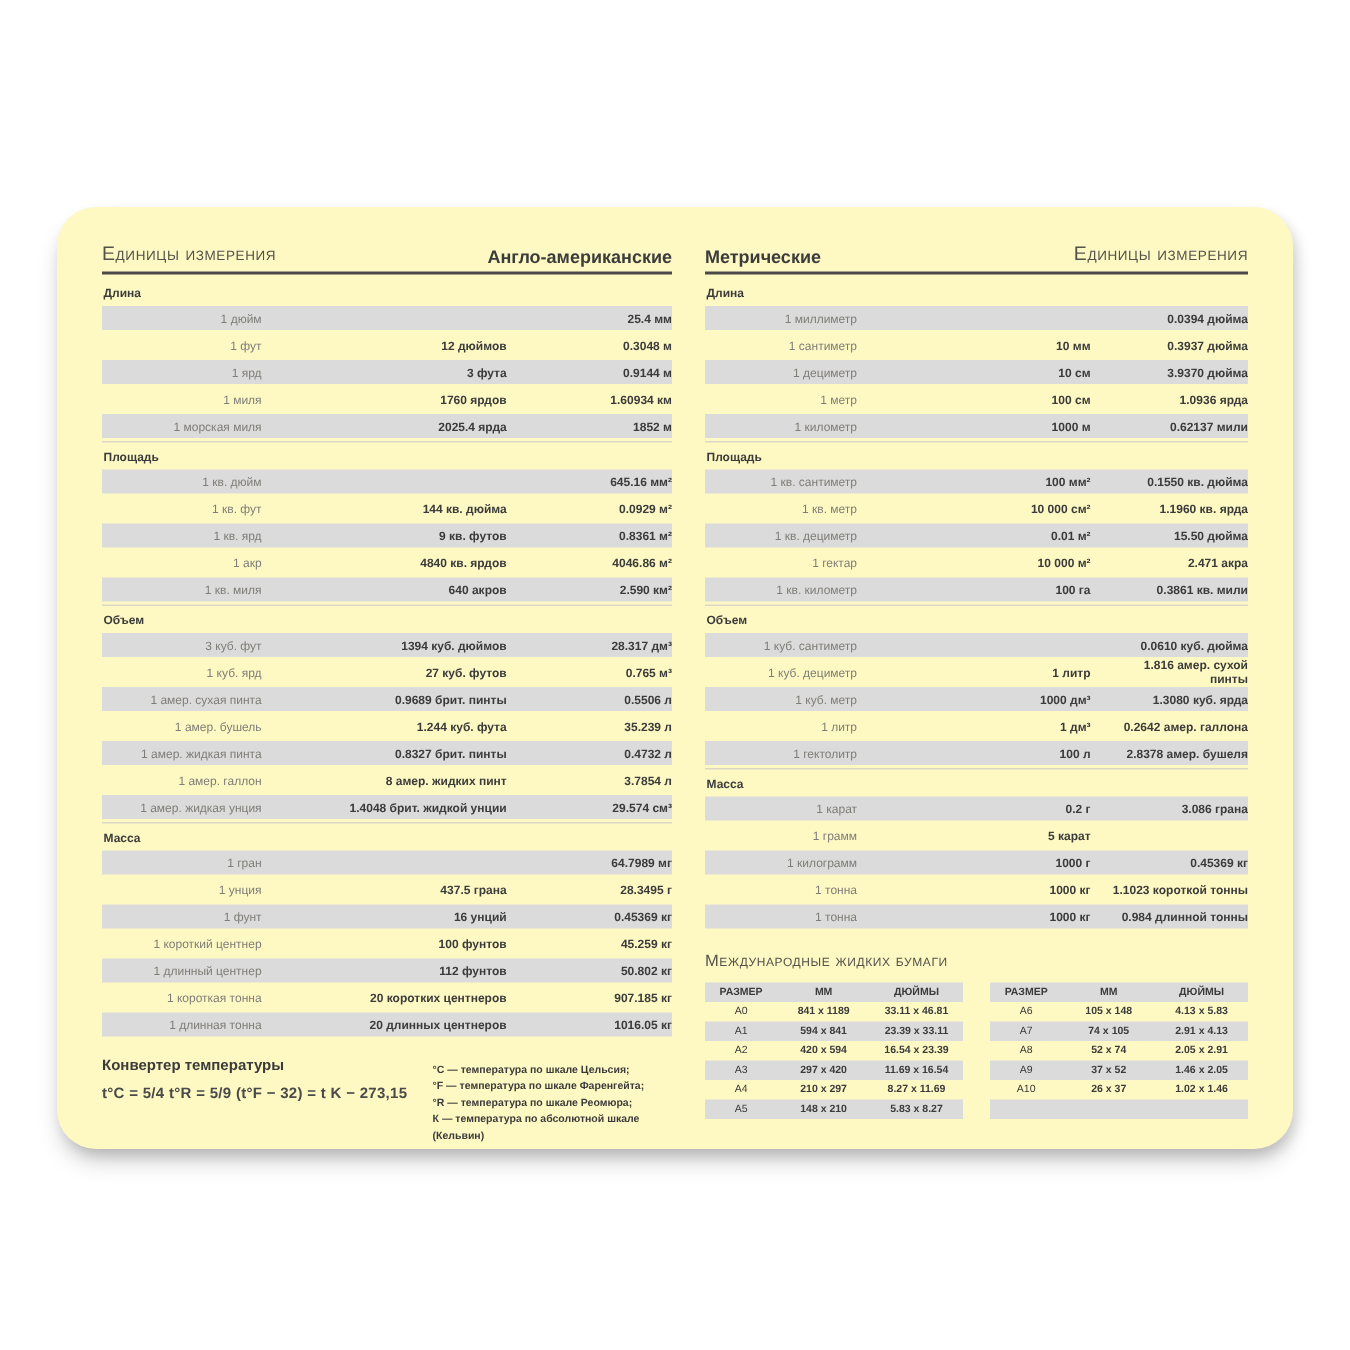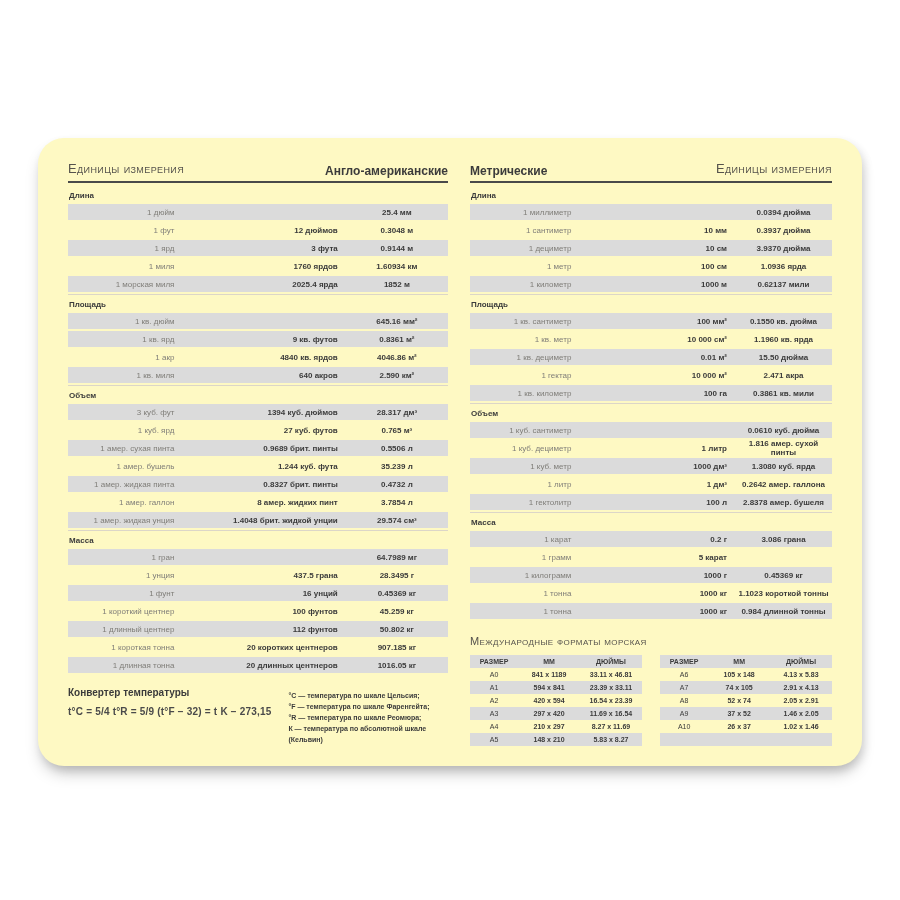"25.4 мм" .c3 { text-align: center -> right }
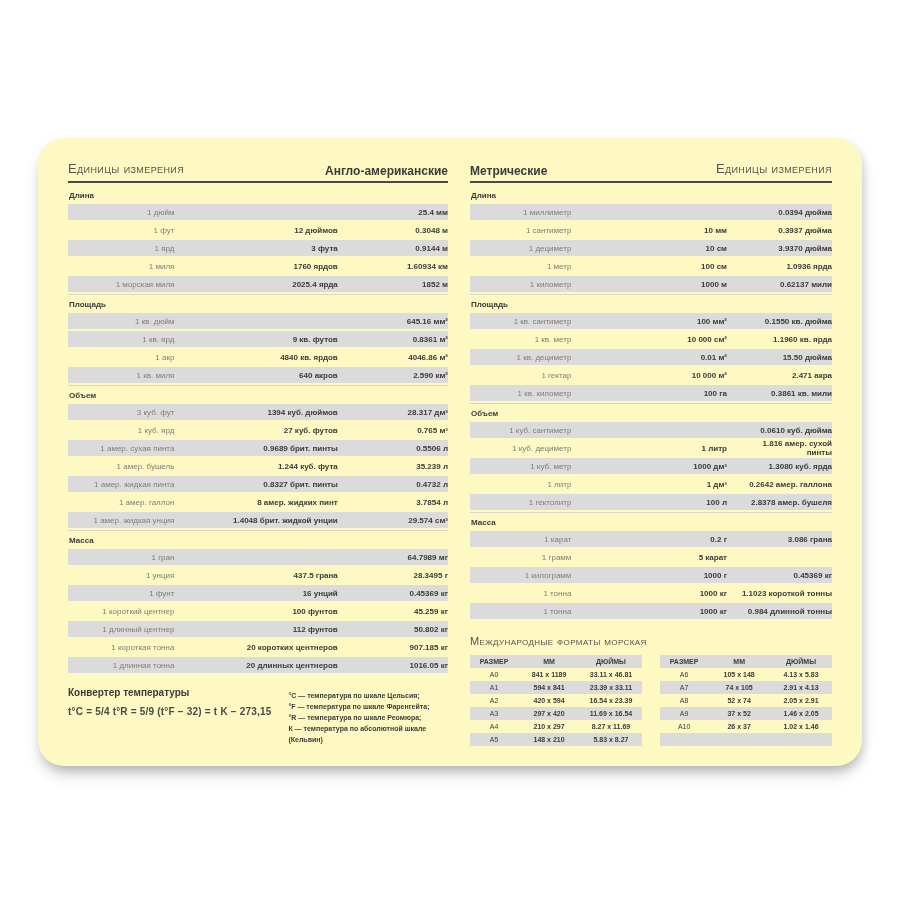"1 кв. фут" div.row { html: none -> <div> <div>1 кв. фут</div> <div>144 кв. дюйма</div> <div>0.0929 м²</div> </div> }
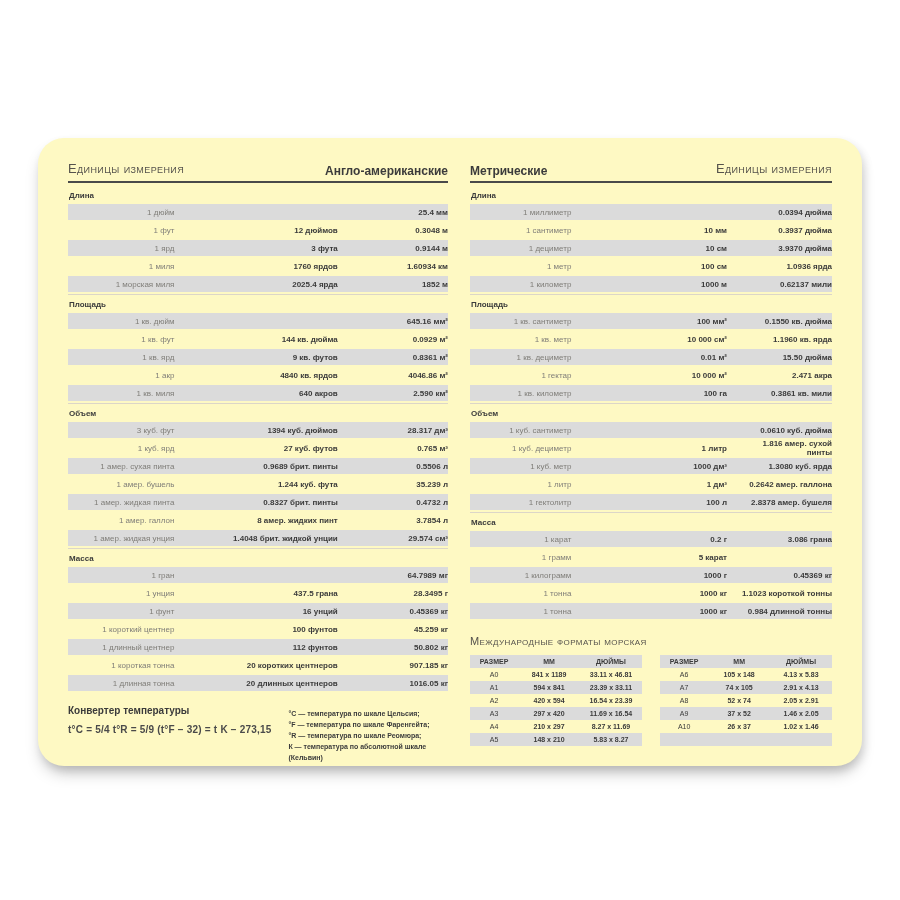"Международные форматы морская" div.paper-title { text: форматы морская -> жидких бумаги }
